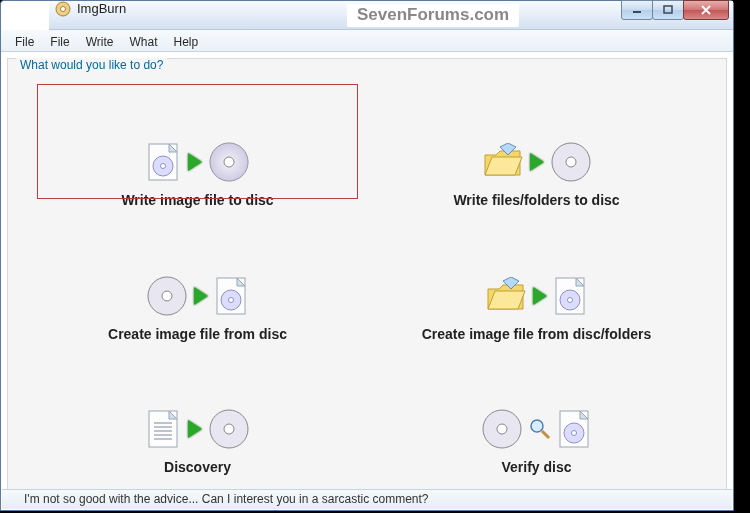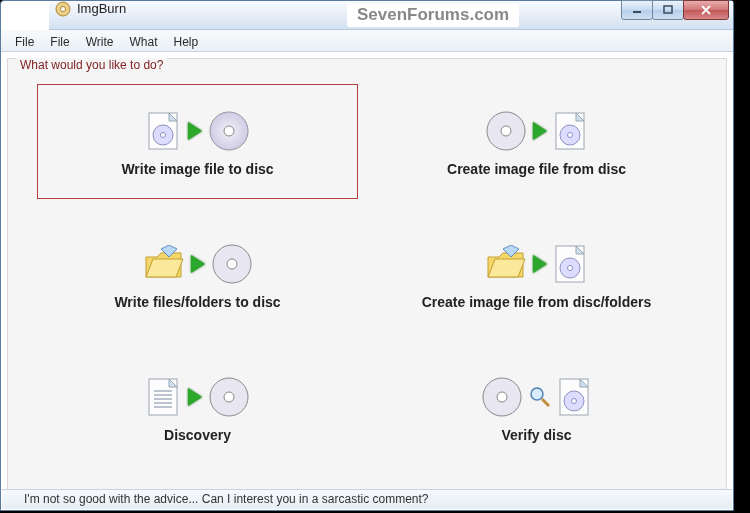"What would you like to" .panel-title { color: #7f1d1d -> #0369a1 }
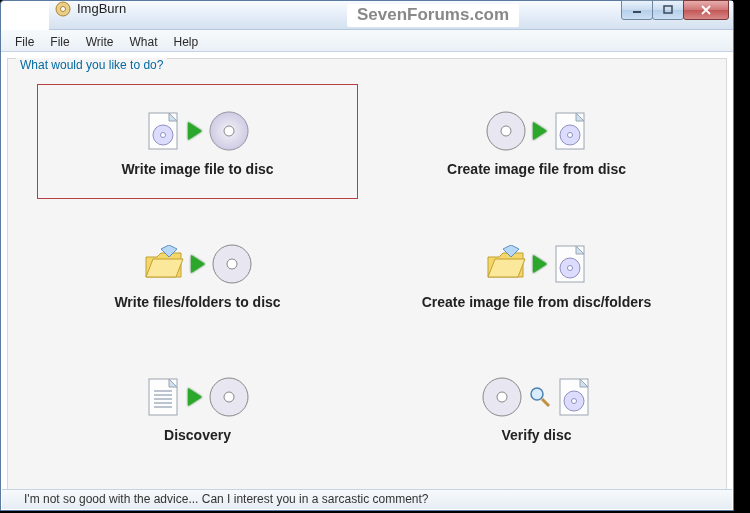"Write image file to disc" .cell { justify-content: center -> flex-end }
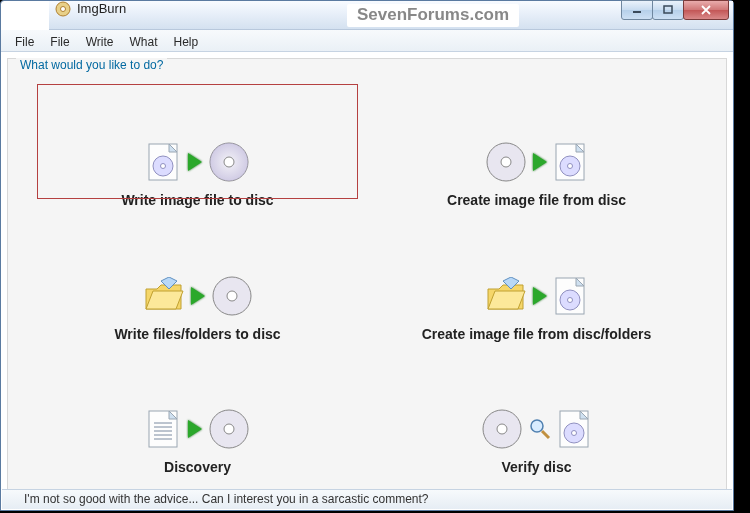"Create image file from disc" div.cell { order: before "Write files/folders to disc" -> after "Write files/folders to disc" }
